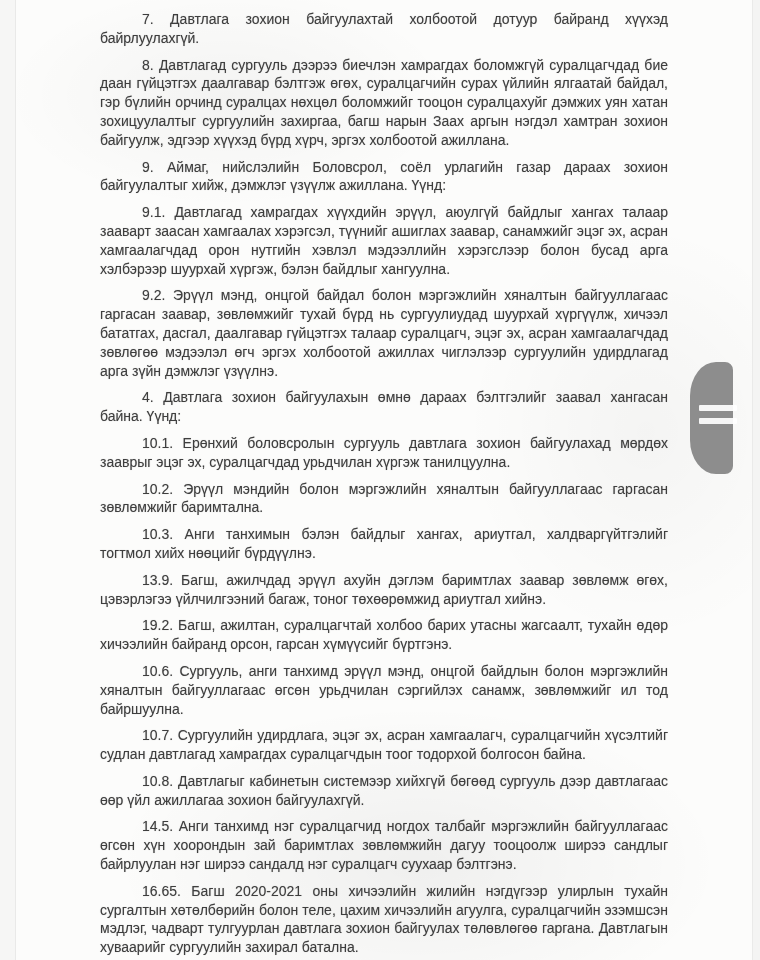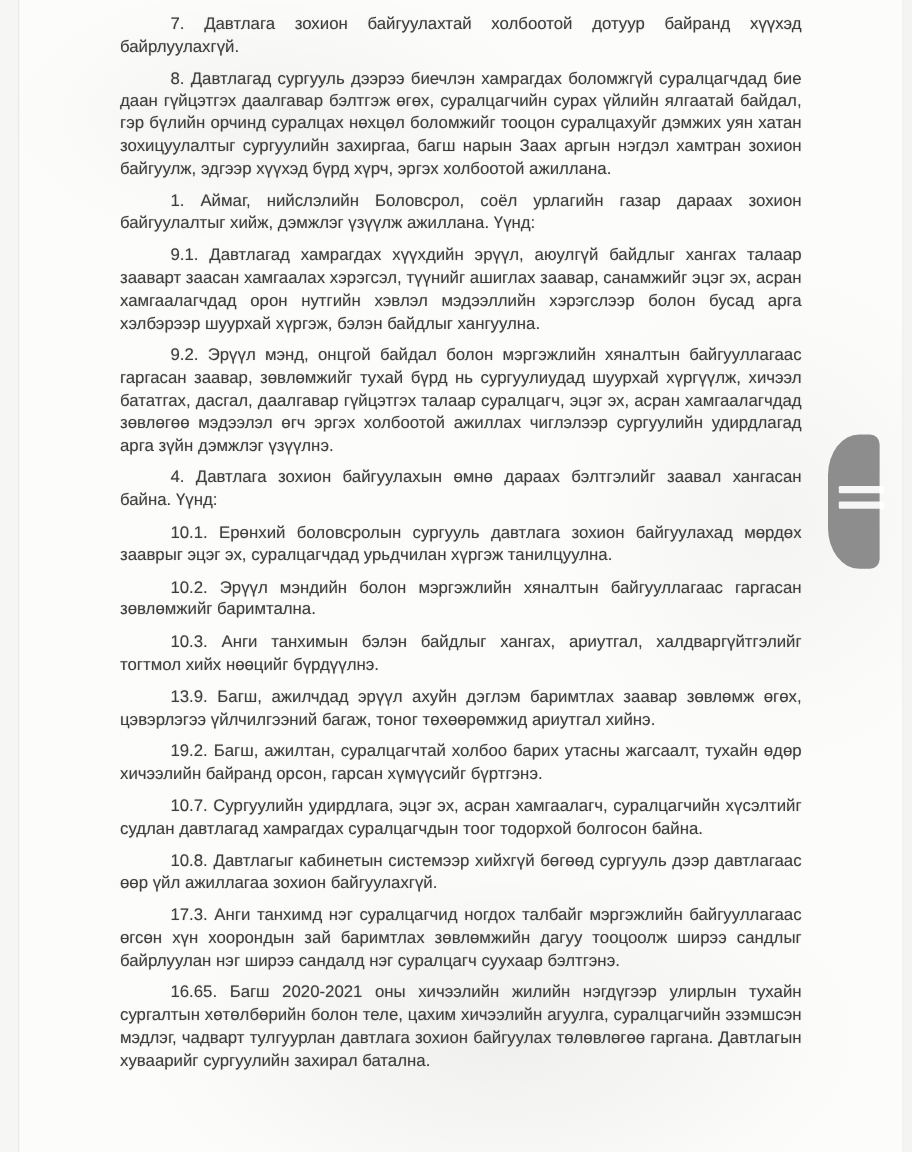"1. Аймаг, нийслэлийн Боловсрол, соёл" p { text: 1 -> 9 }
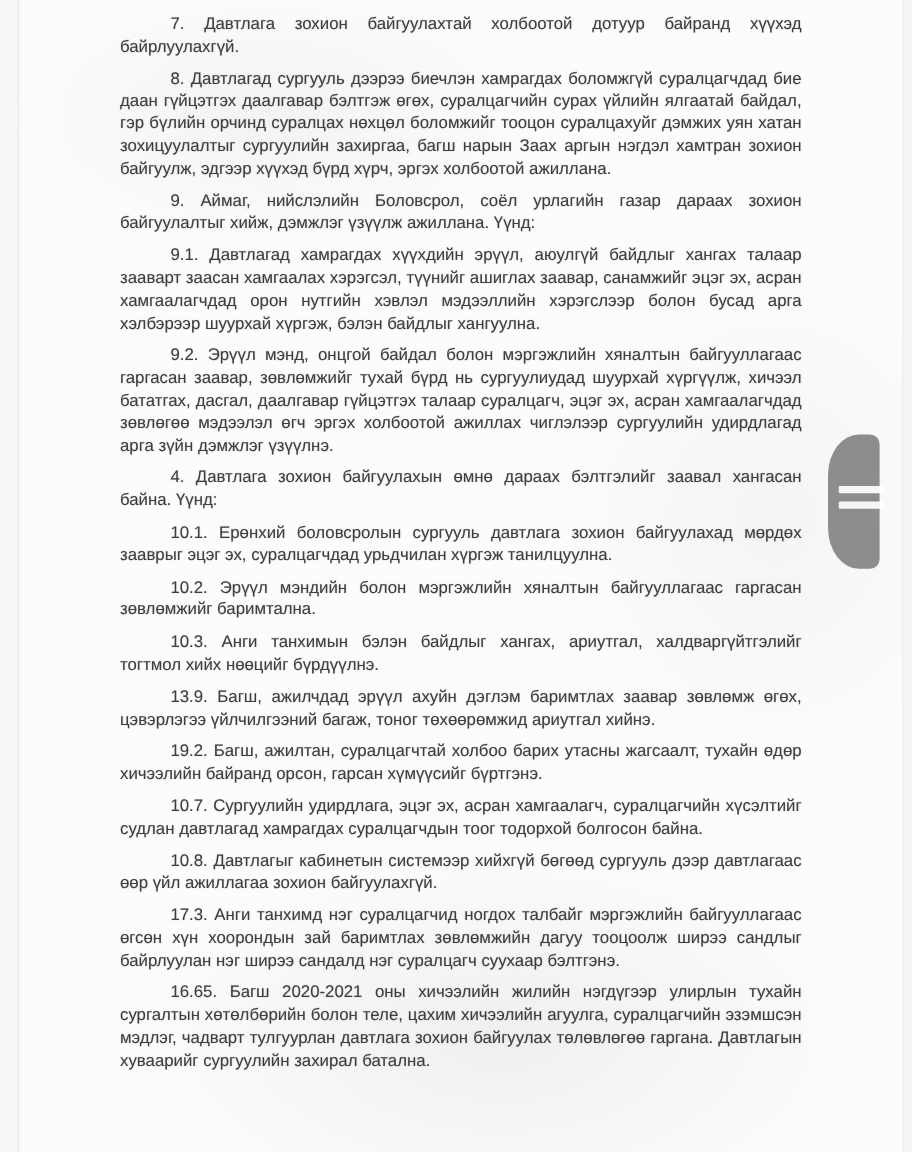"10.6. Сургууль, анги танхимд эрүүл" p { html: none -> <p>10.6. Сургууль, анги танхимд эрүүл мэнд, онцгой байдлын болон мэргэжлийн хяналтын байгууллагаас өгсөн урьдчилан сэргийлэх санамж, зөвлөмжийг ил тод байршуулна.</p> }
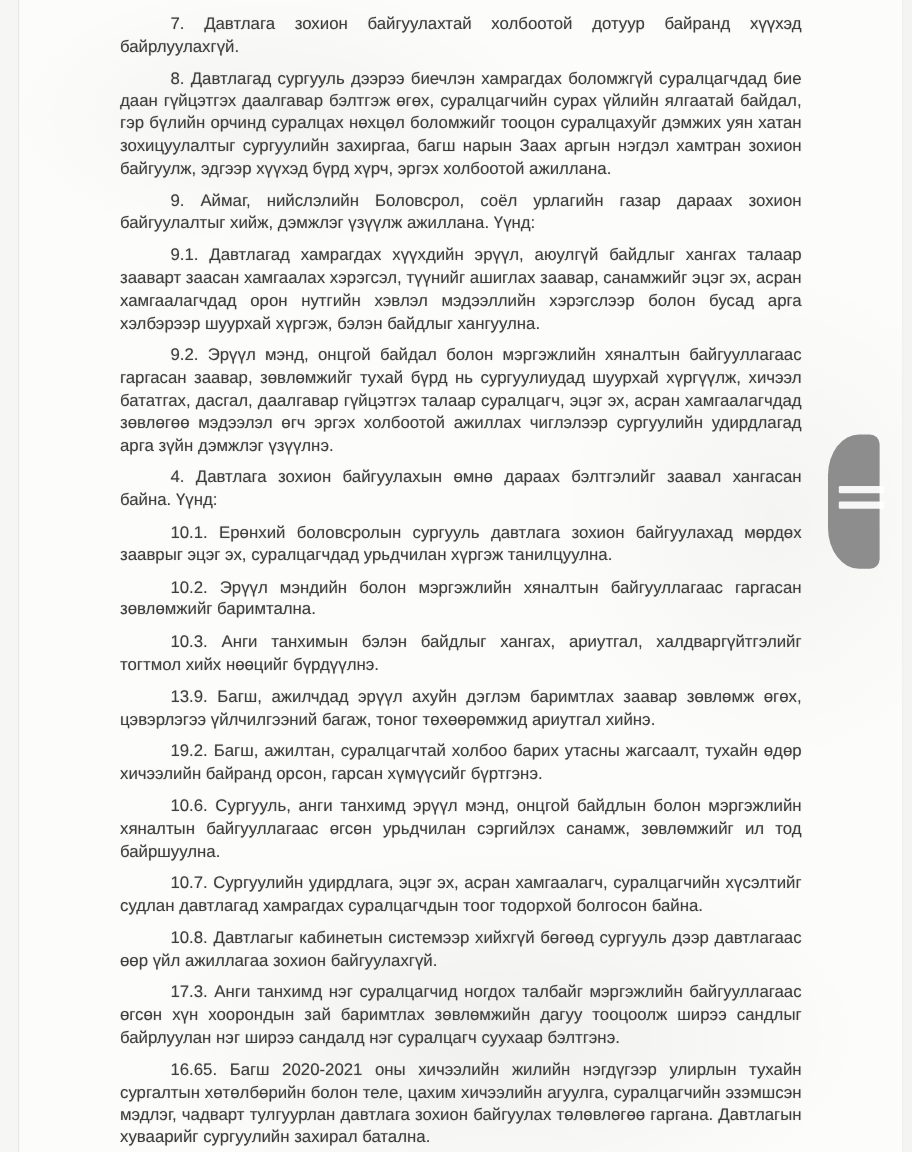"17.3. Анги танхимд нэг суралцагчид" p { text: 17.3 -> 14.5 }
